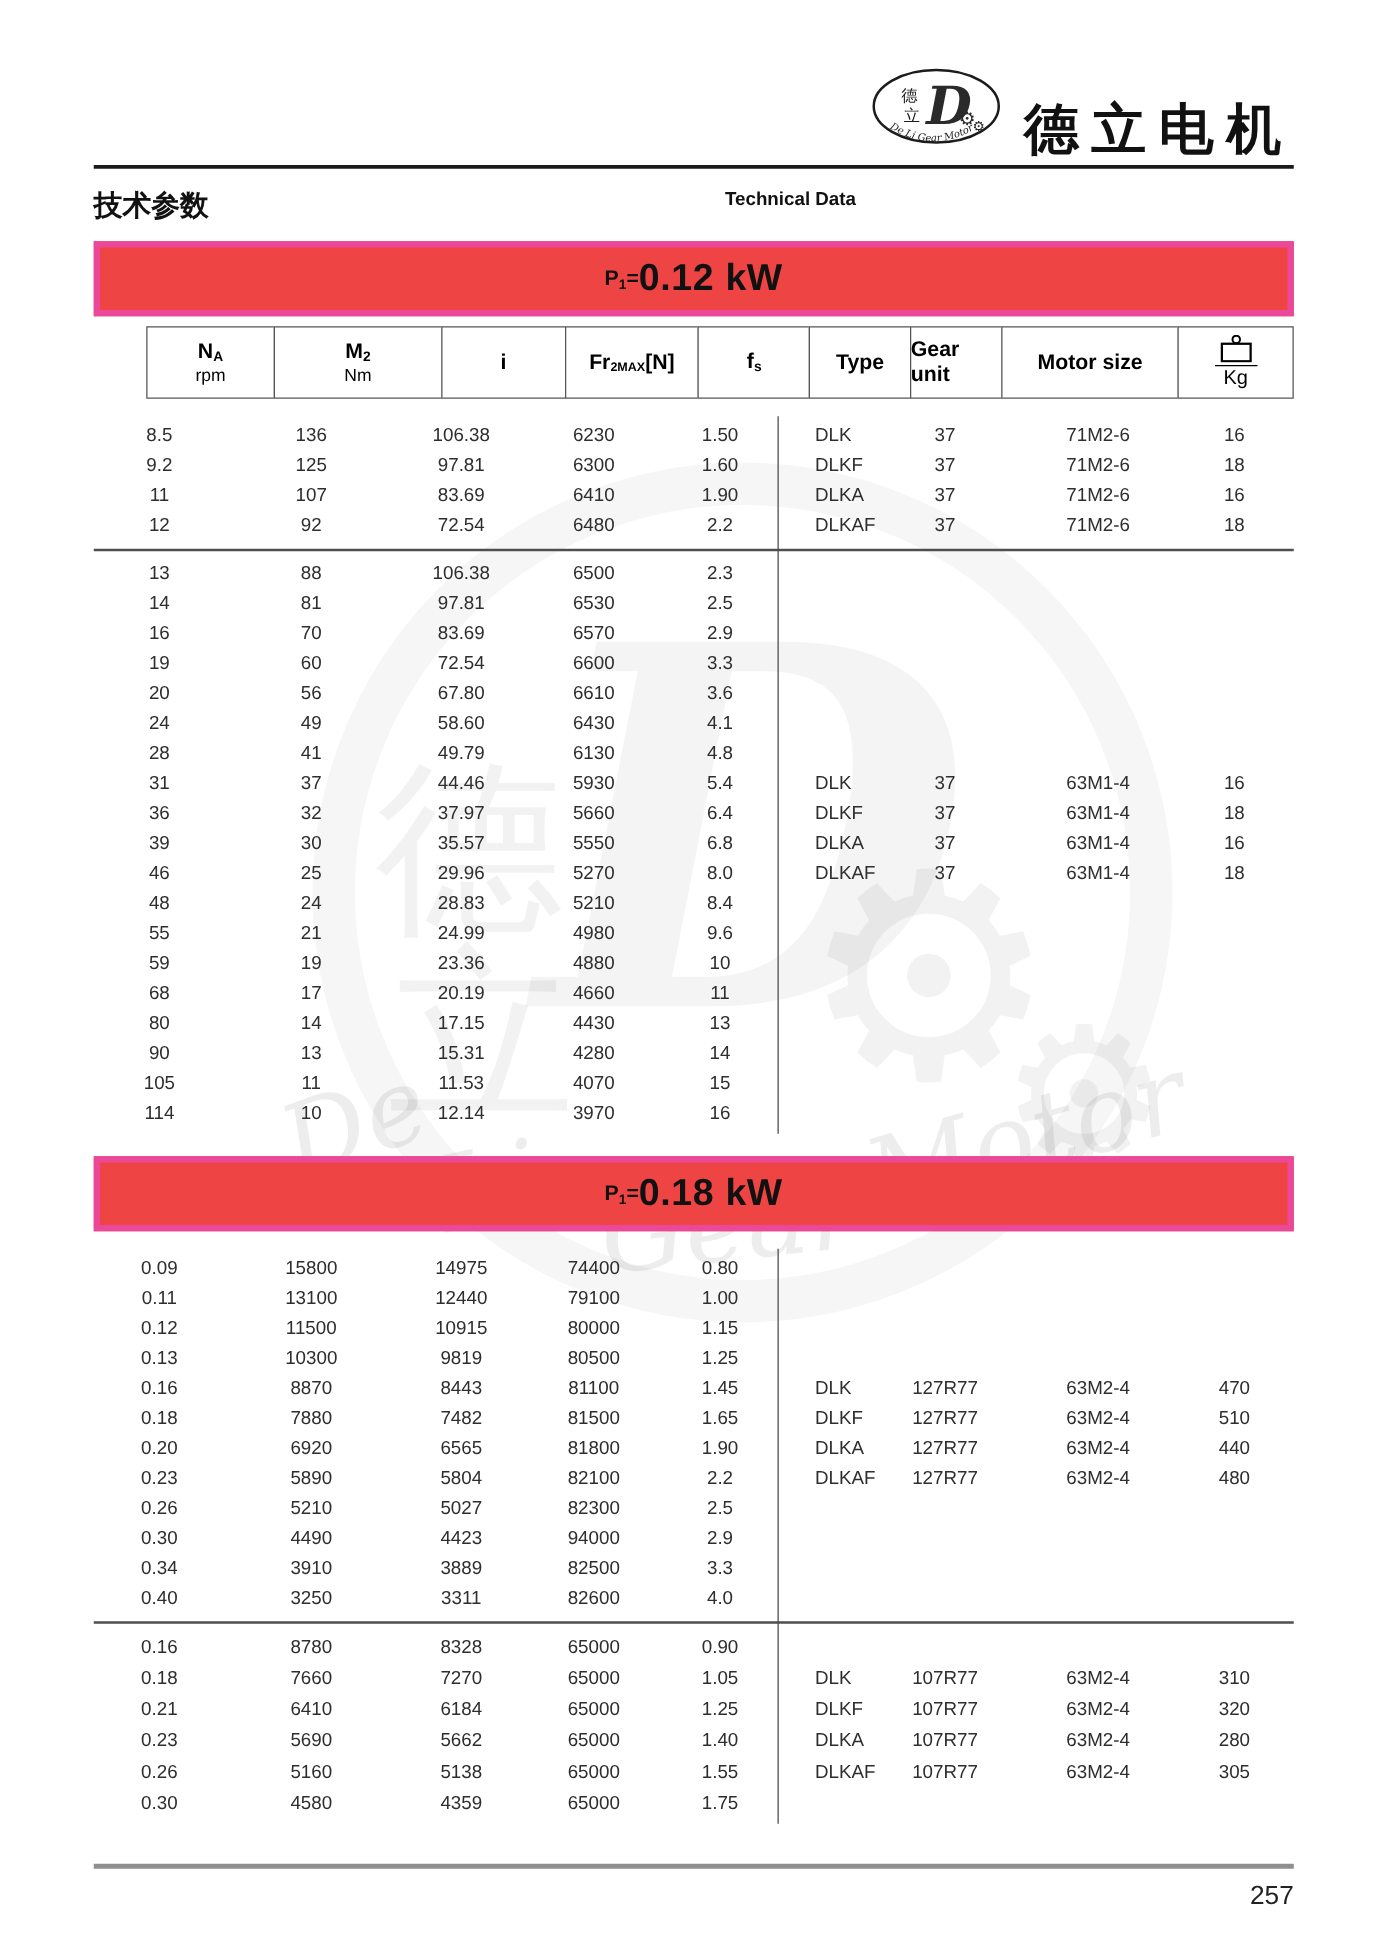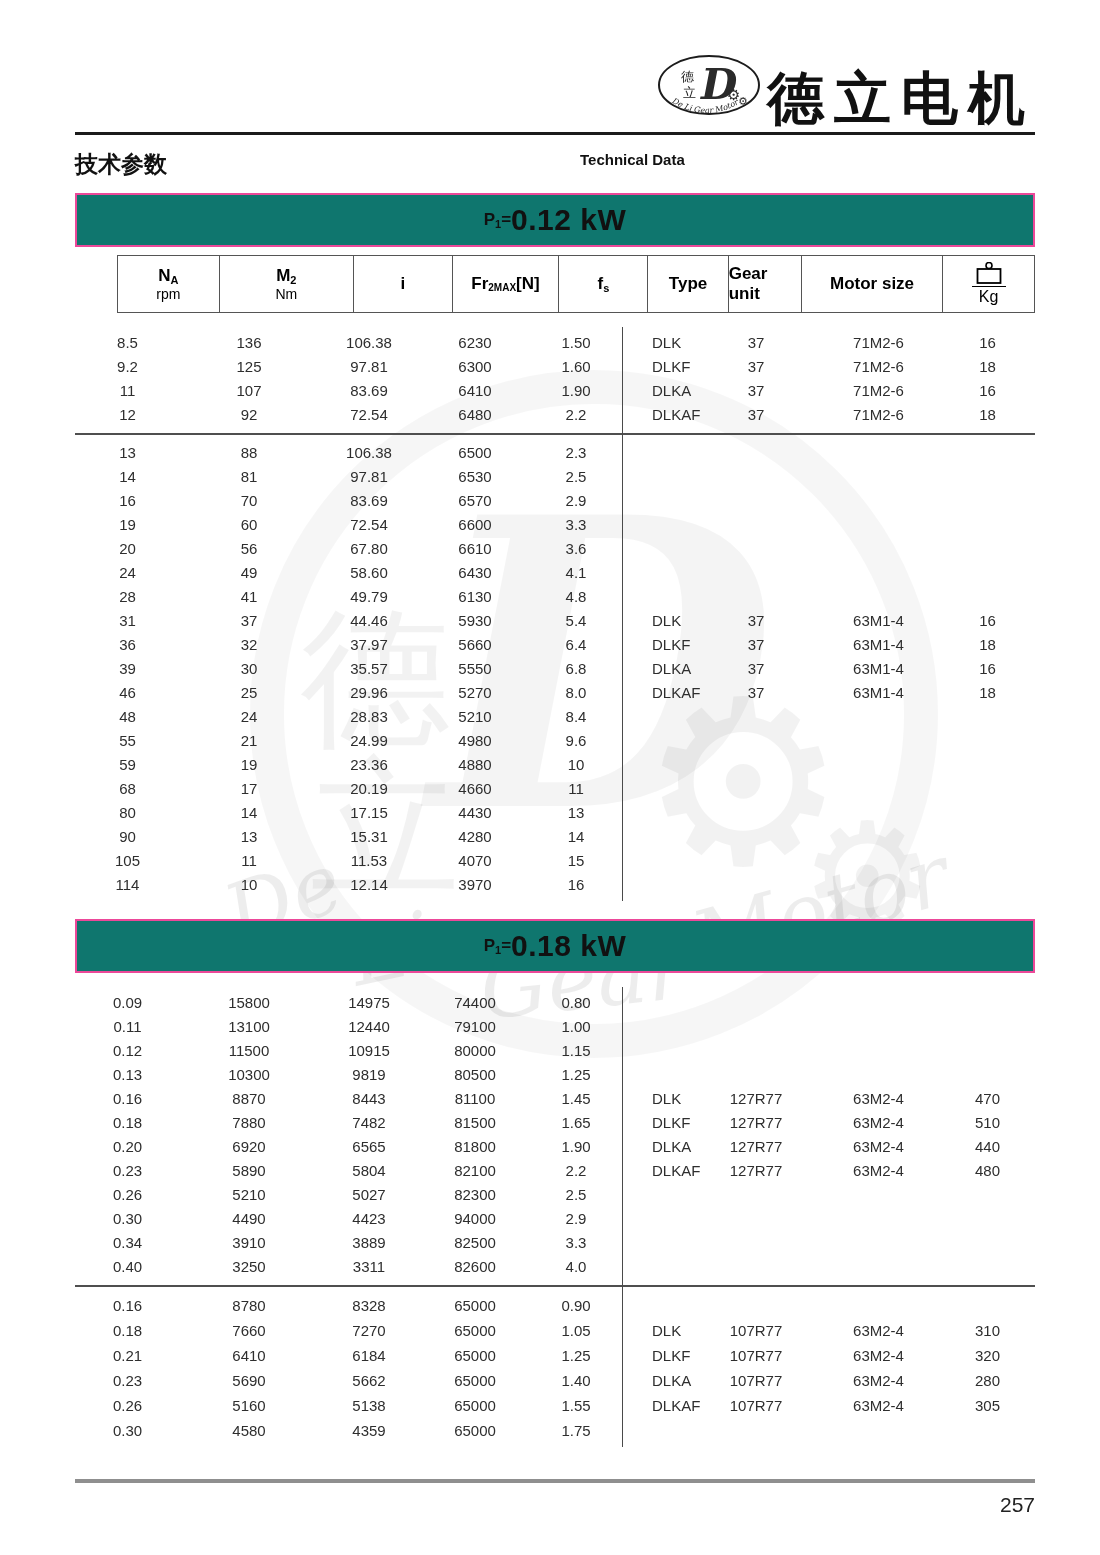"德立电机" #brand-name { font-size: 57px -> 44px; margin-left: 4px -> 16px }
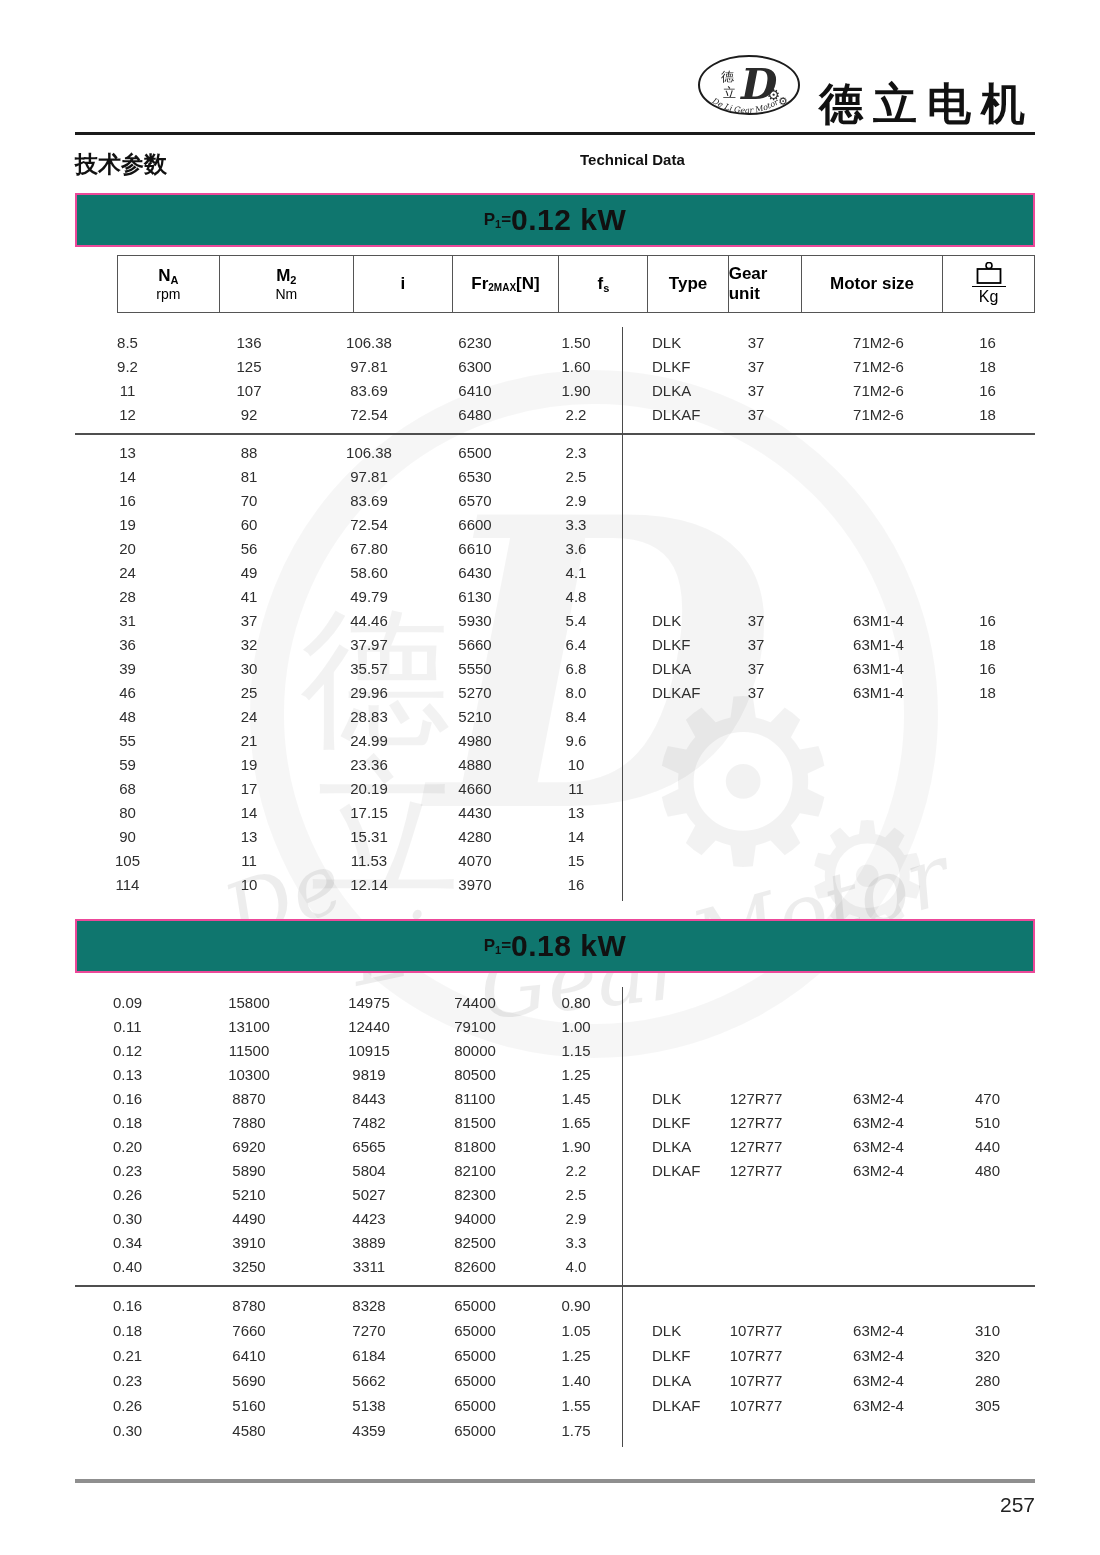"P1=" .power-box { background: #0f766e -> #ef4444; border: 2px solid #ec4899 -> 5px solid #ec4899 }
